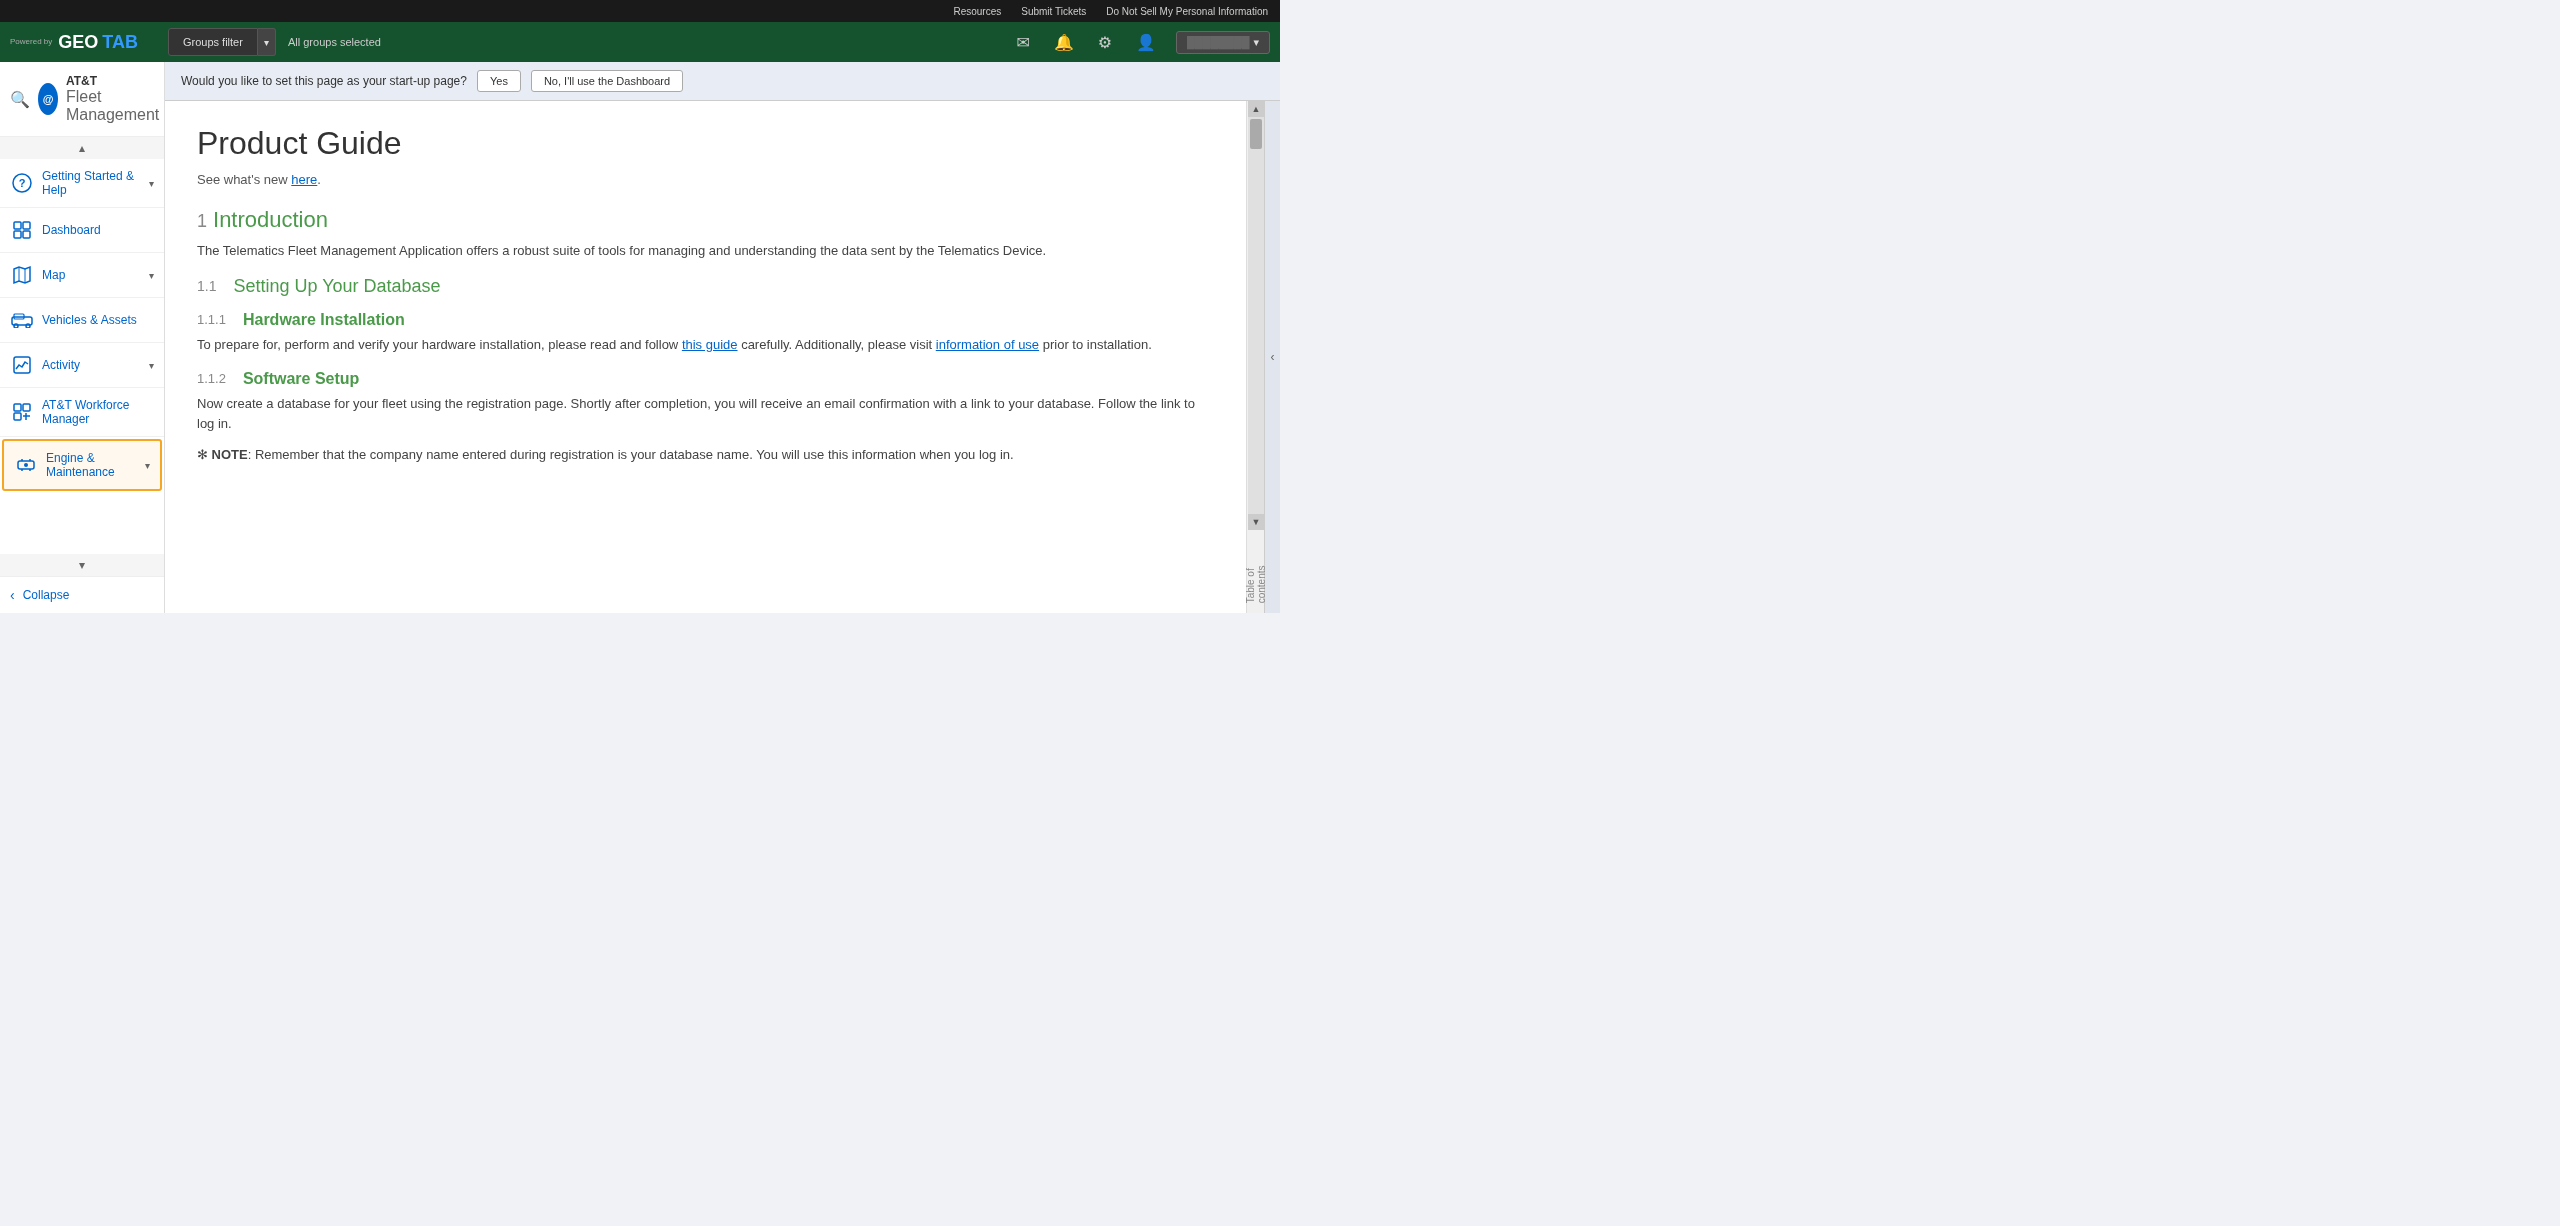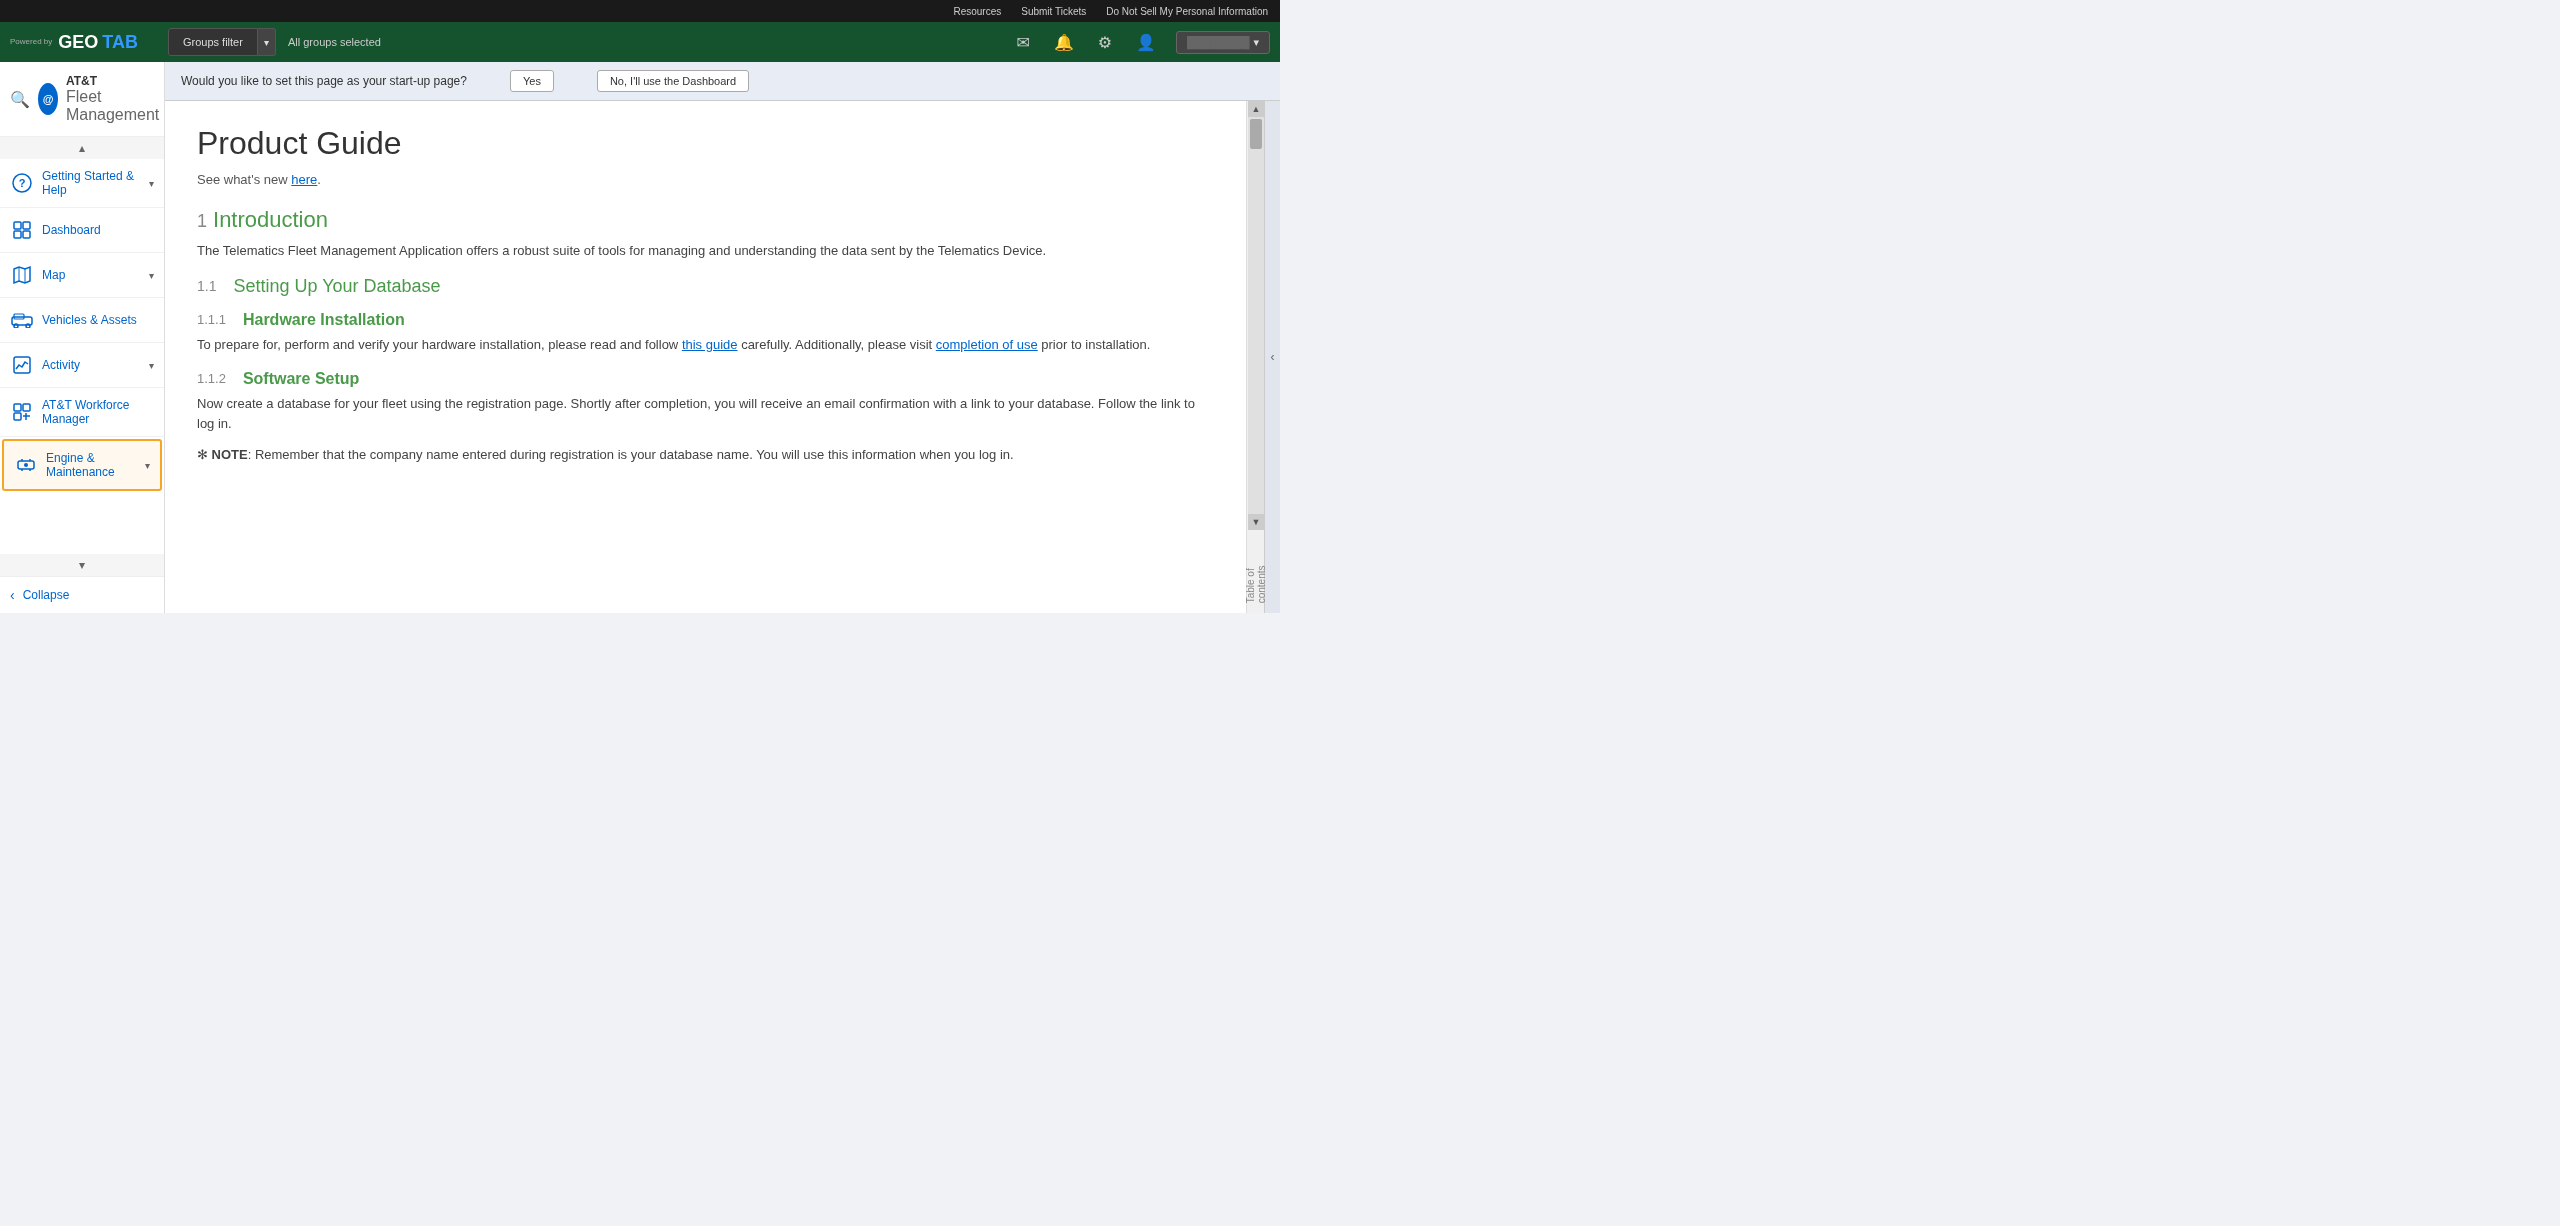"Yes" .startup-btn { margin-left: 33px -> none }
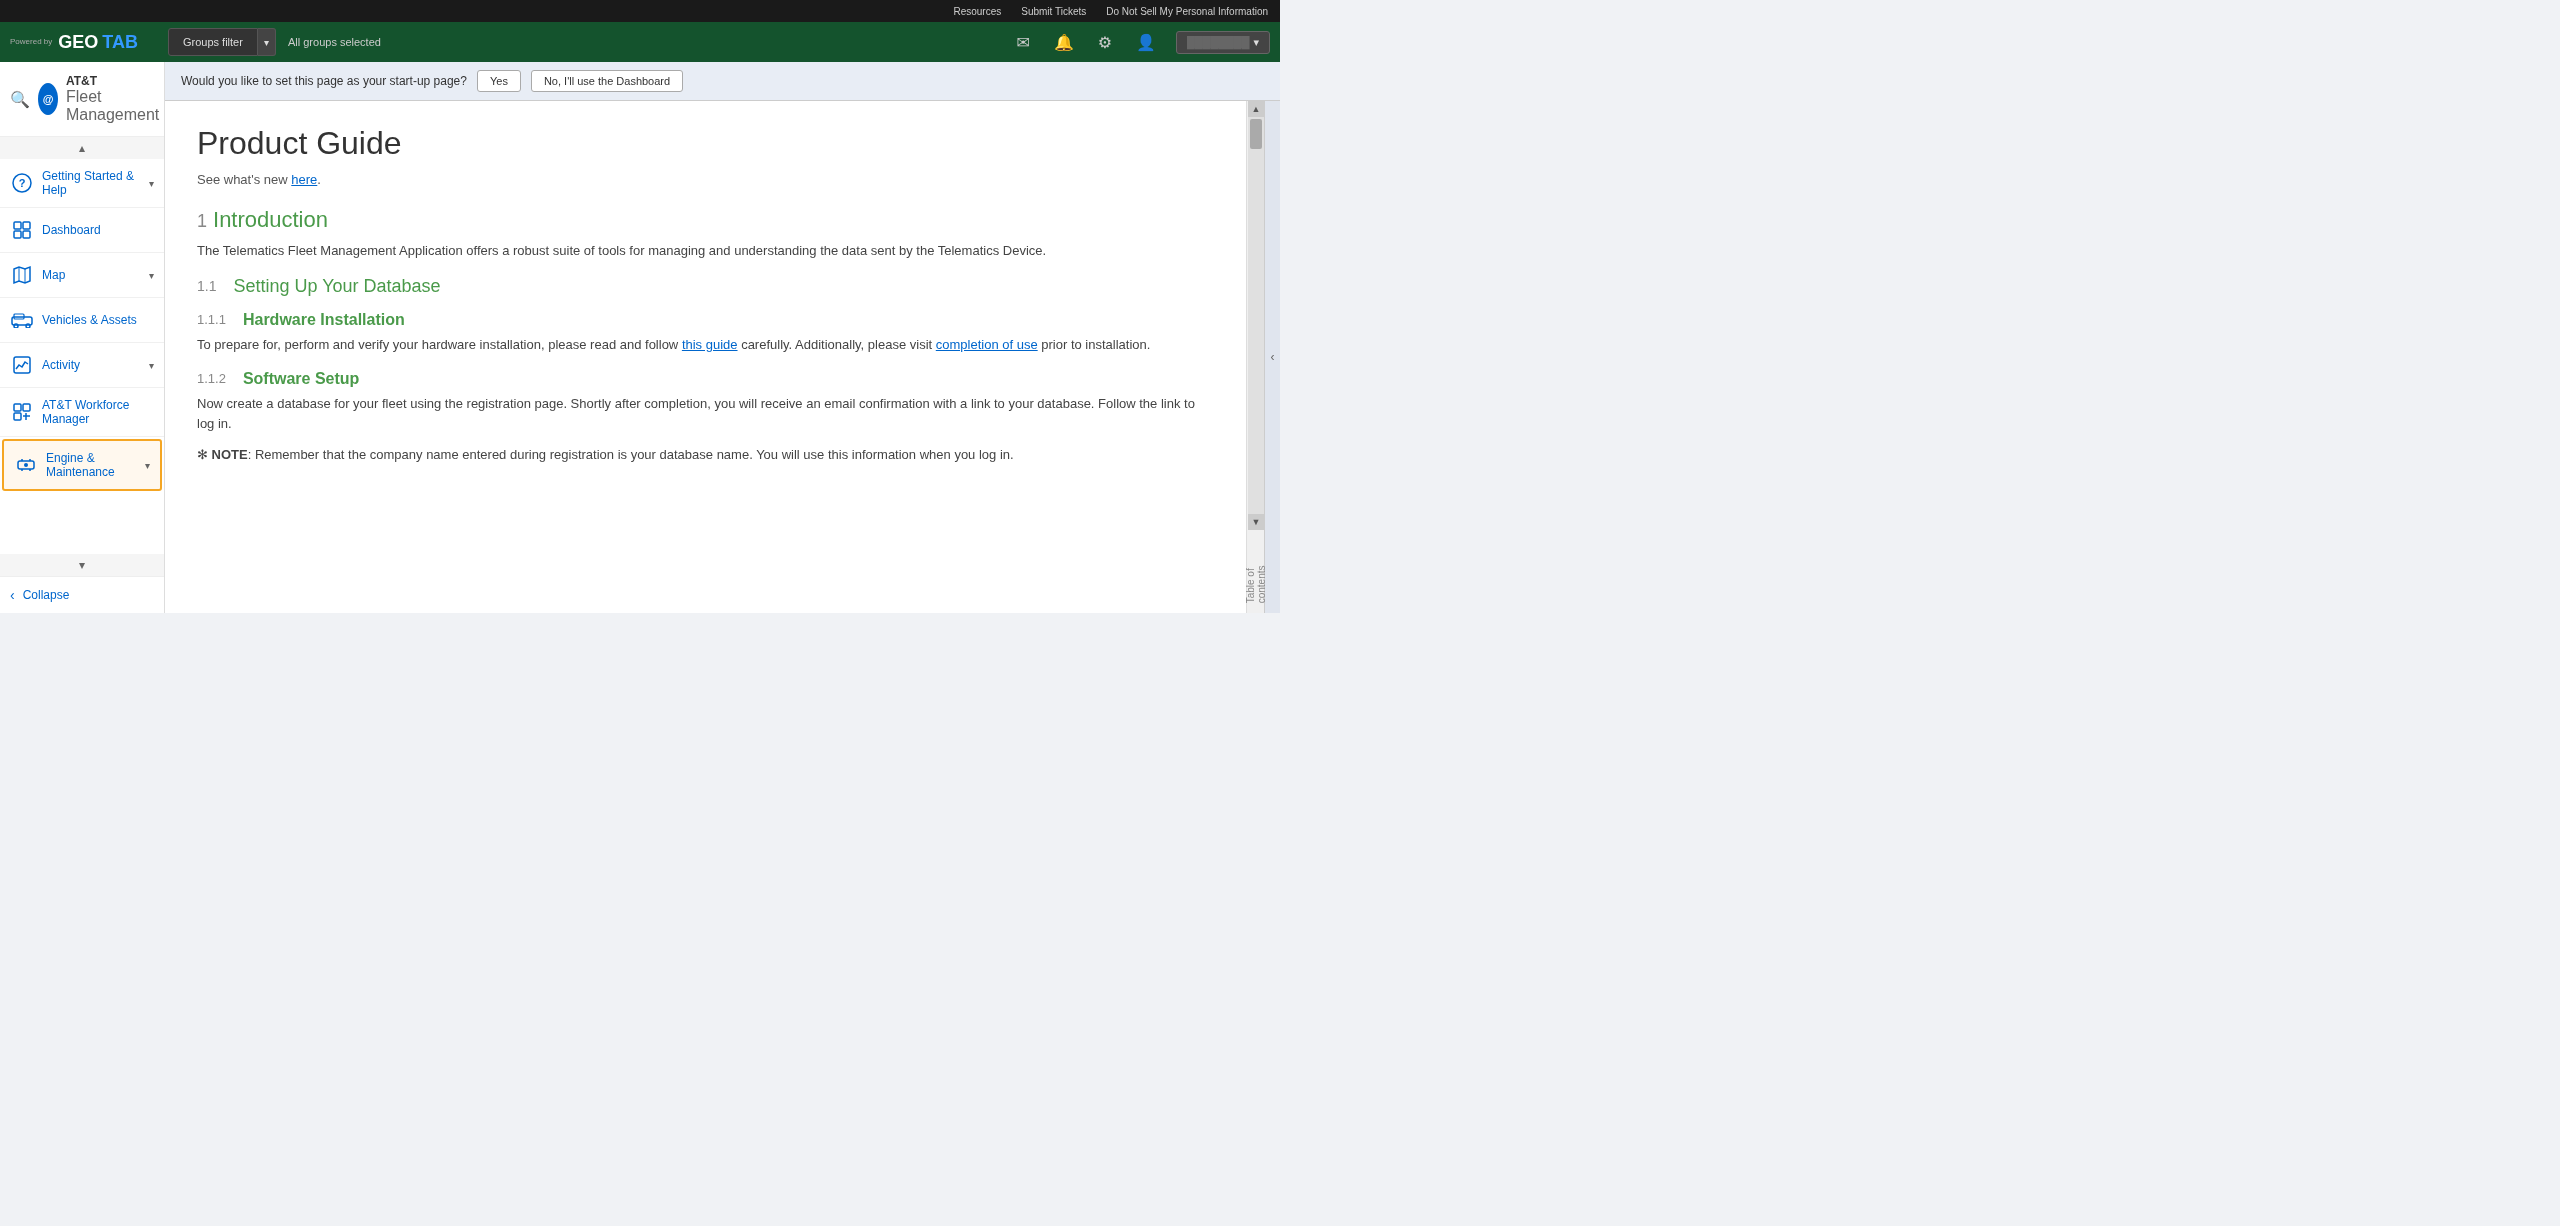"completion of use" a.doc-link { text: completion -> information }
